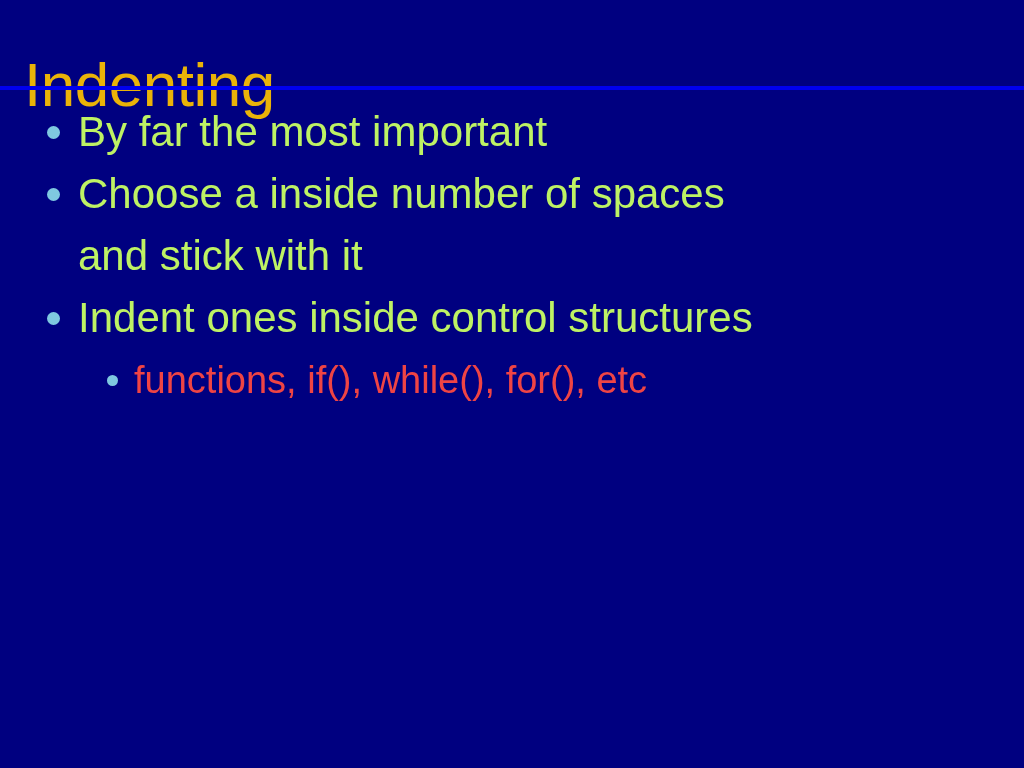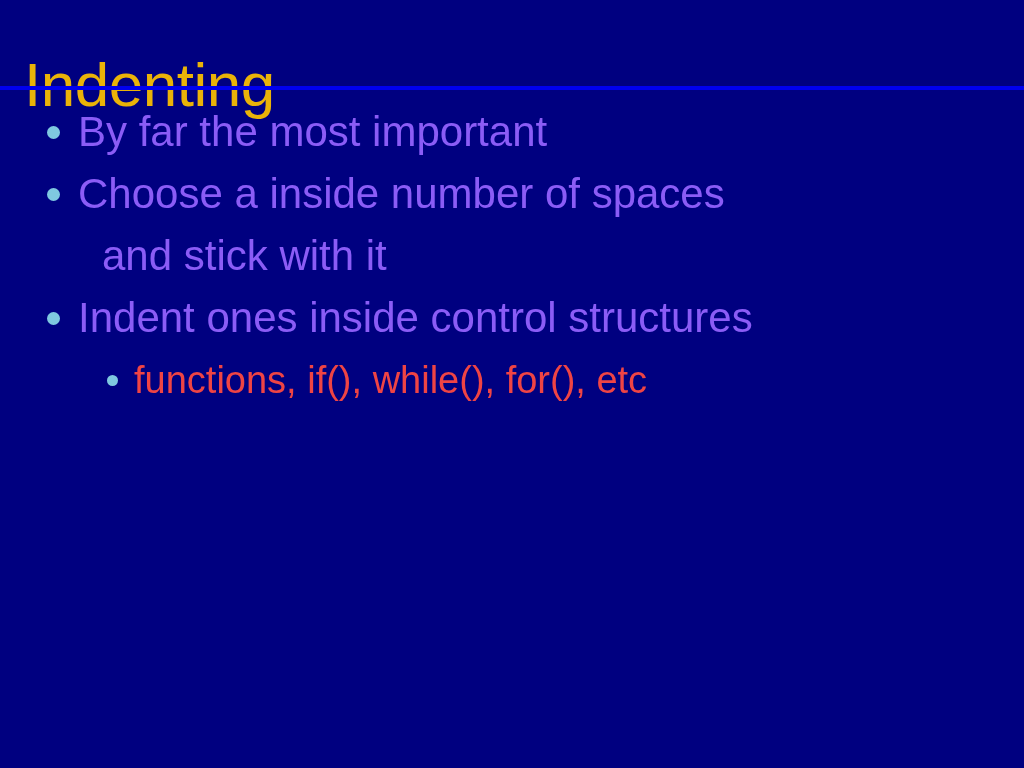"By far the most important" .bullet-row { color: #8b5cf6 -> #bef264 }
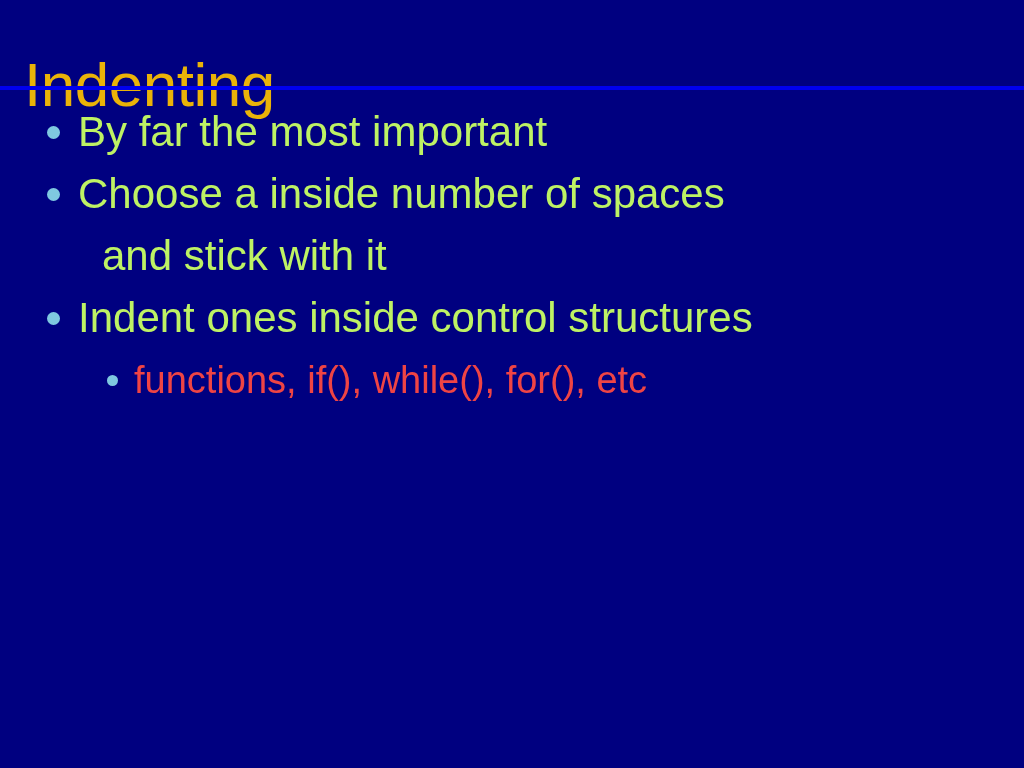"and stick with it" .bullet-row .btext-cont { margin-left: 24px -> none }
